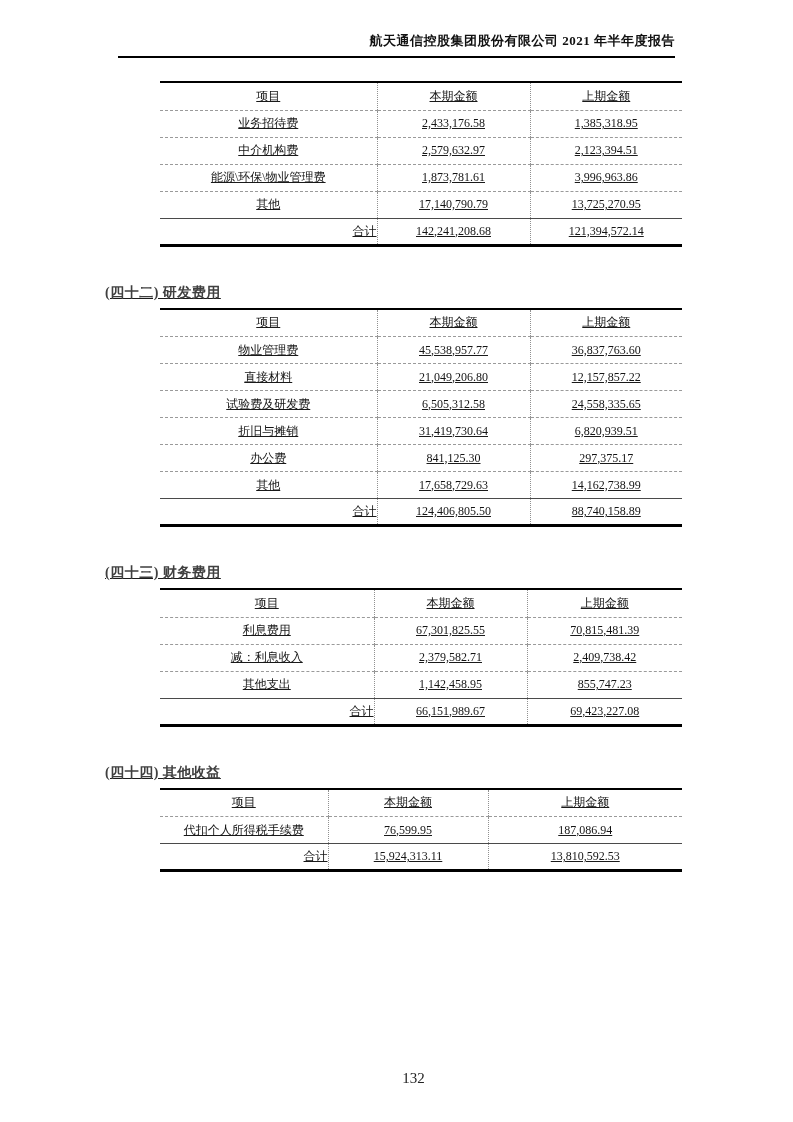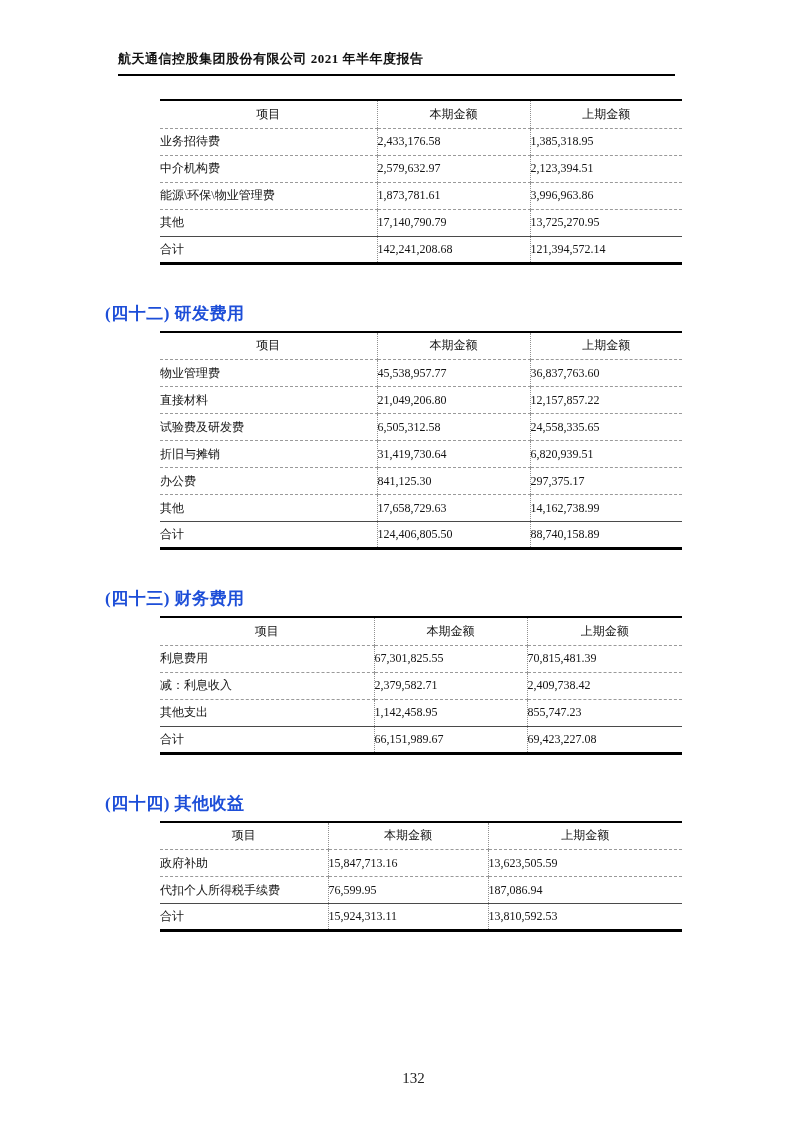"航天通信控股集团股份有限公司 2021 年半年度报告" .doc-header { padding-top: 50px -> 32px; text-align: left -> right }
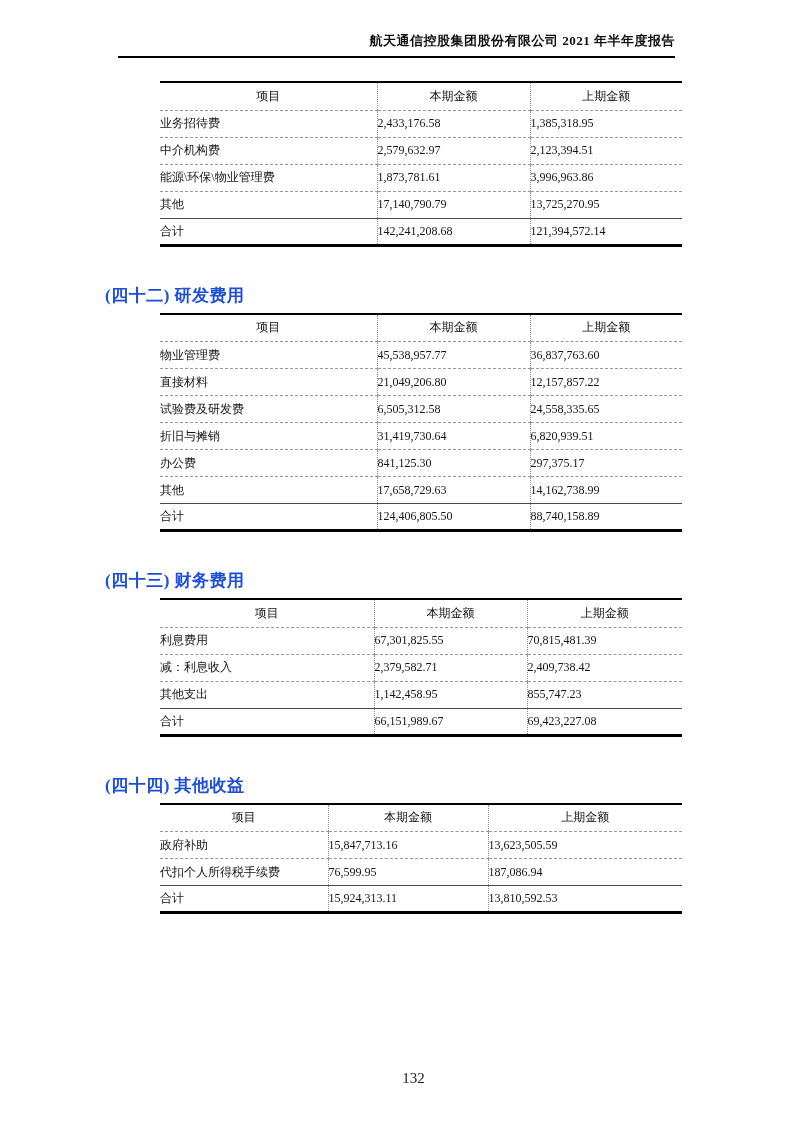"项目" .content { text-decoration: none -> underline }
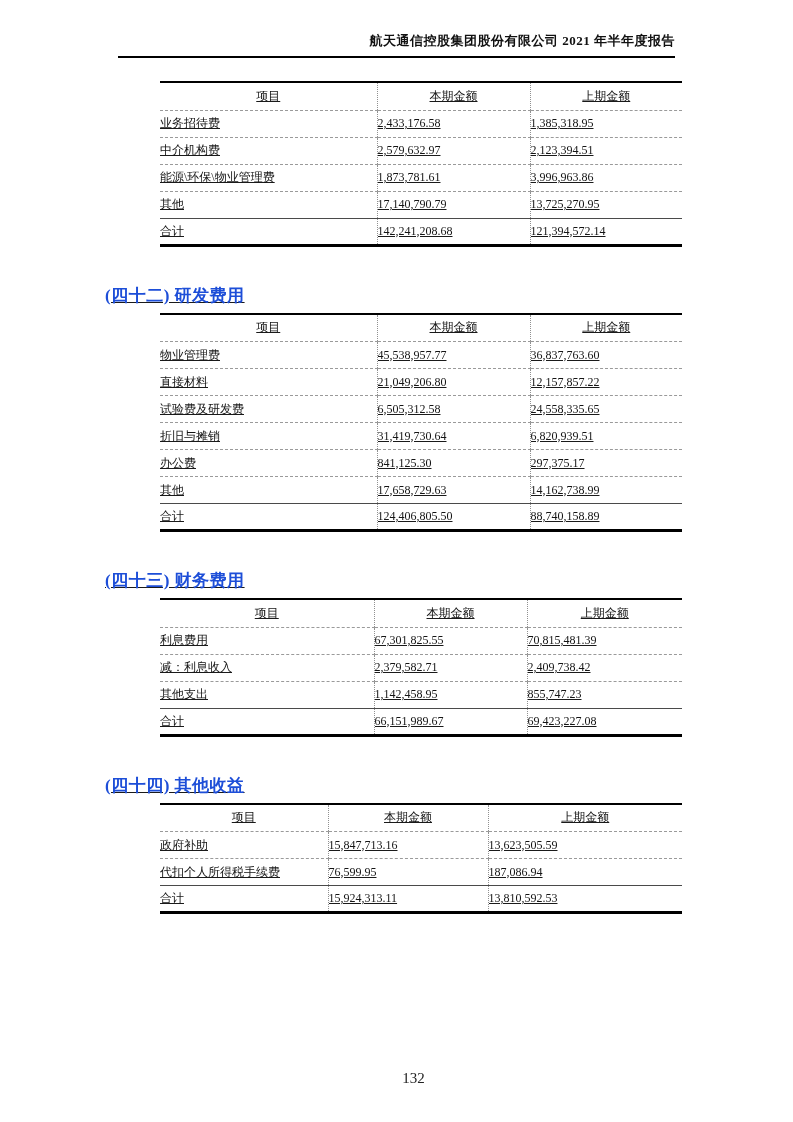"业务招待费" td.c-label { text-align: left -> center }
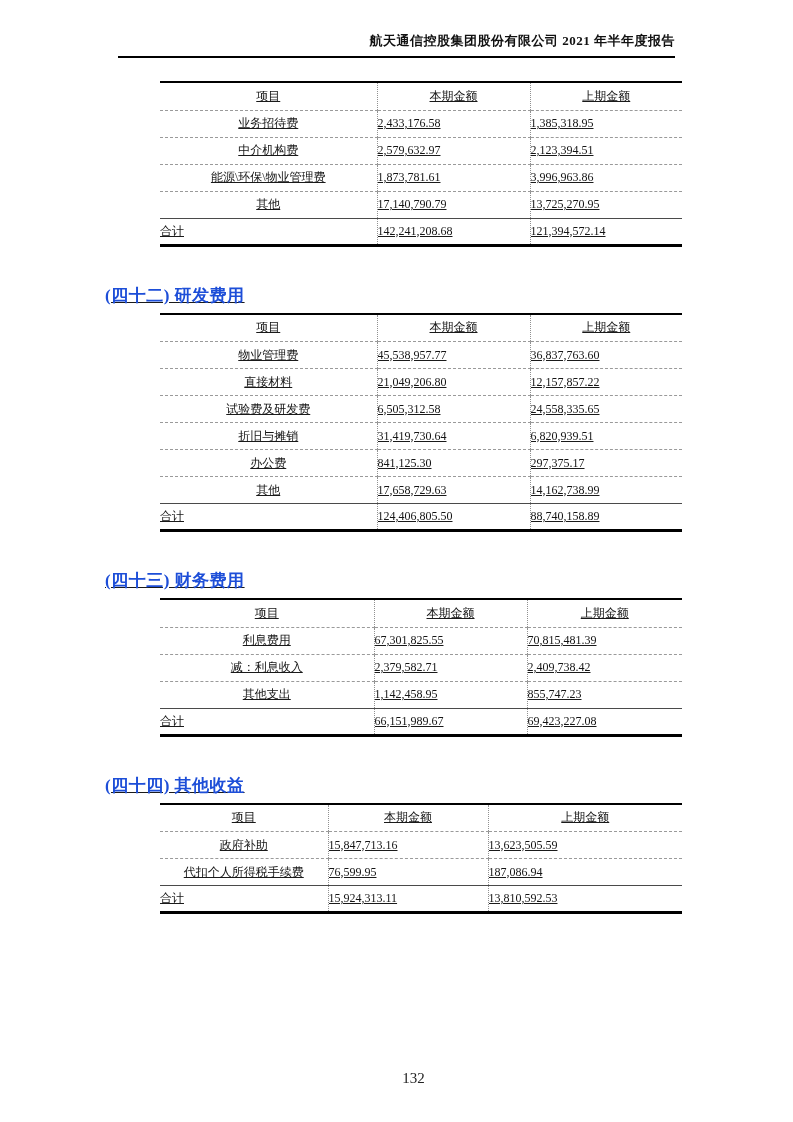"2,433,176.58" td.c-num { text-align: left -> center }
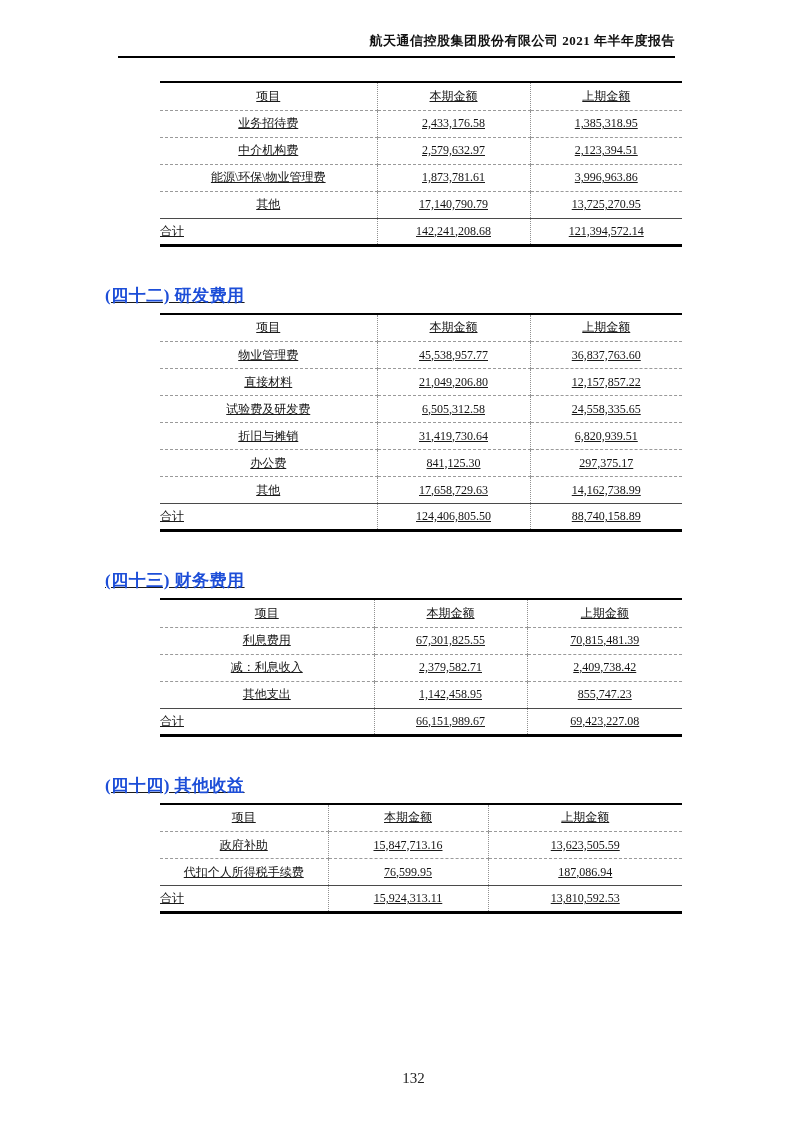"合计" tr.total td.c-label { text-align: left -> right }
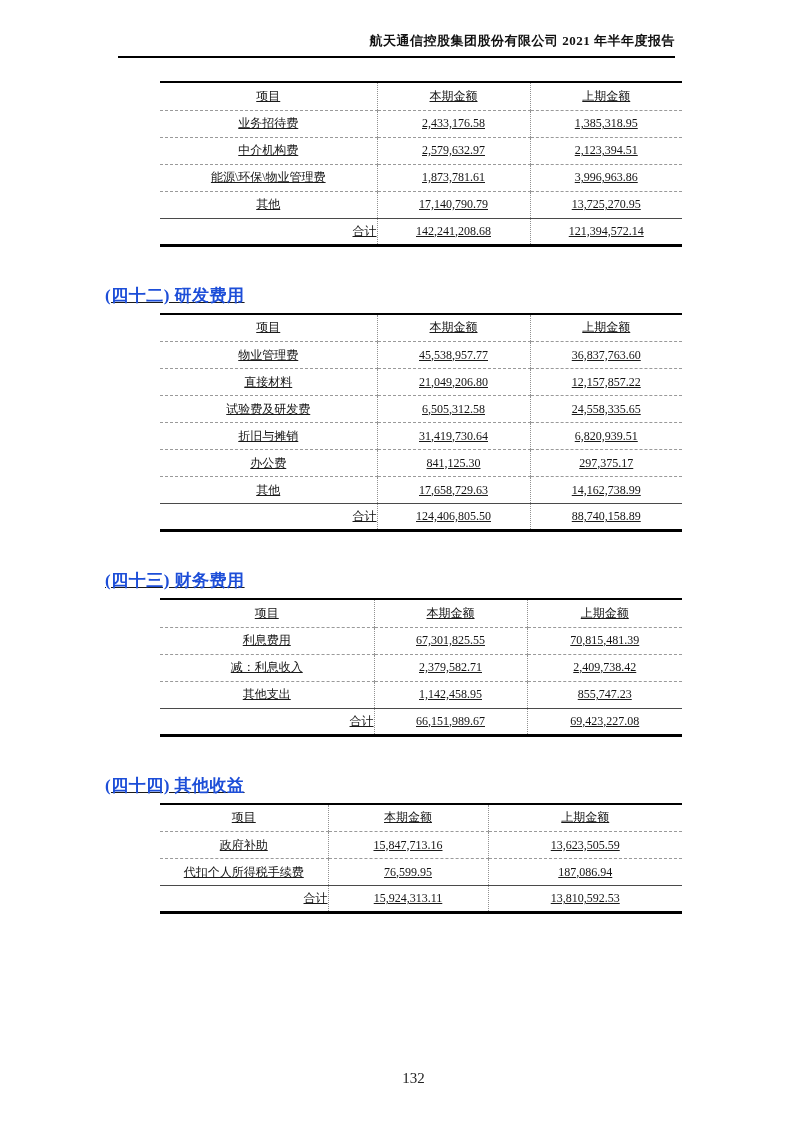"(四十二) 研发费用" h2.sec-heading { color: #1d4ed8 -> #404040; font-size: 17px -> 14px }
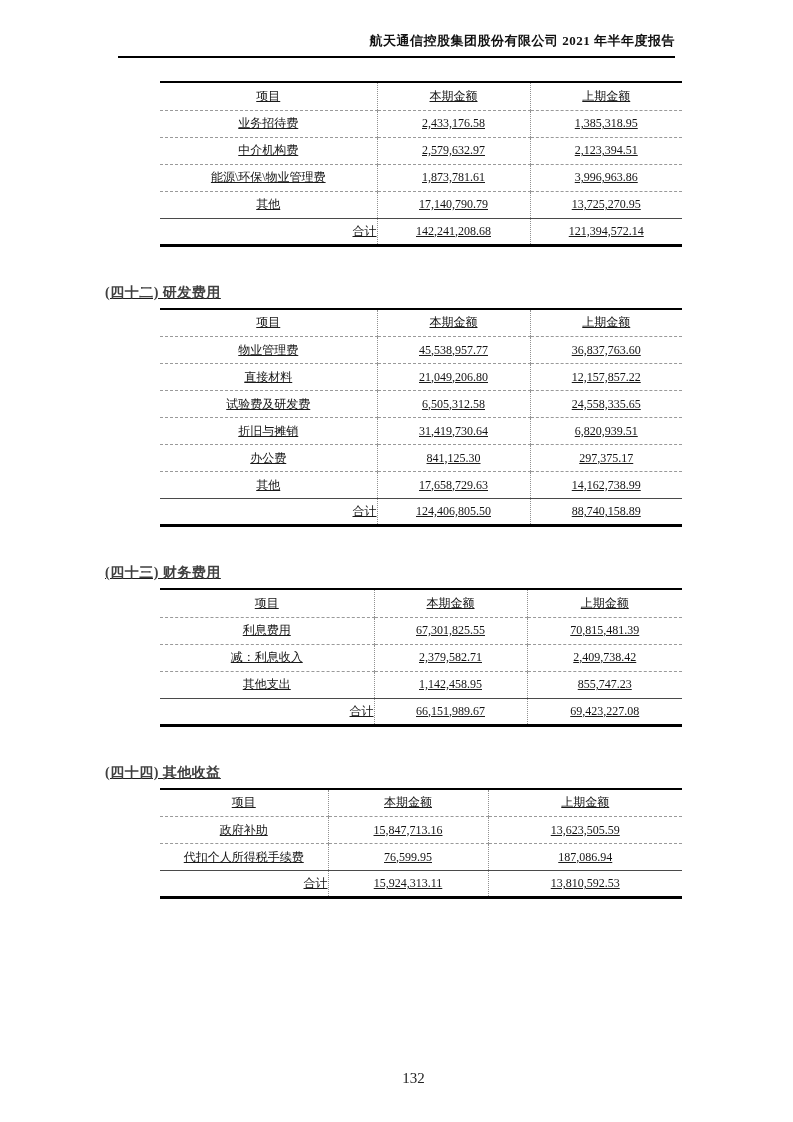"政府补助" tr { html: <tr> <td>政府补助</td> <td>15,847,713.16</td> <td>13,623,505.59</td> </tr> -> none }
